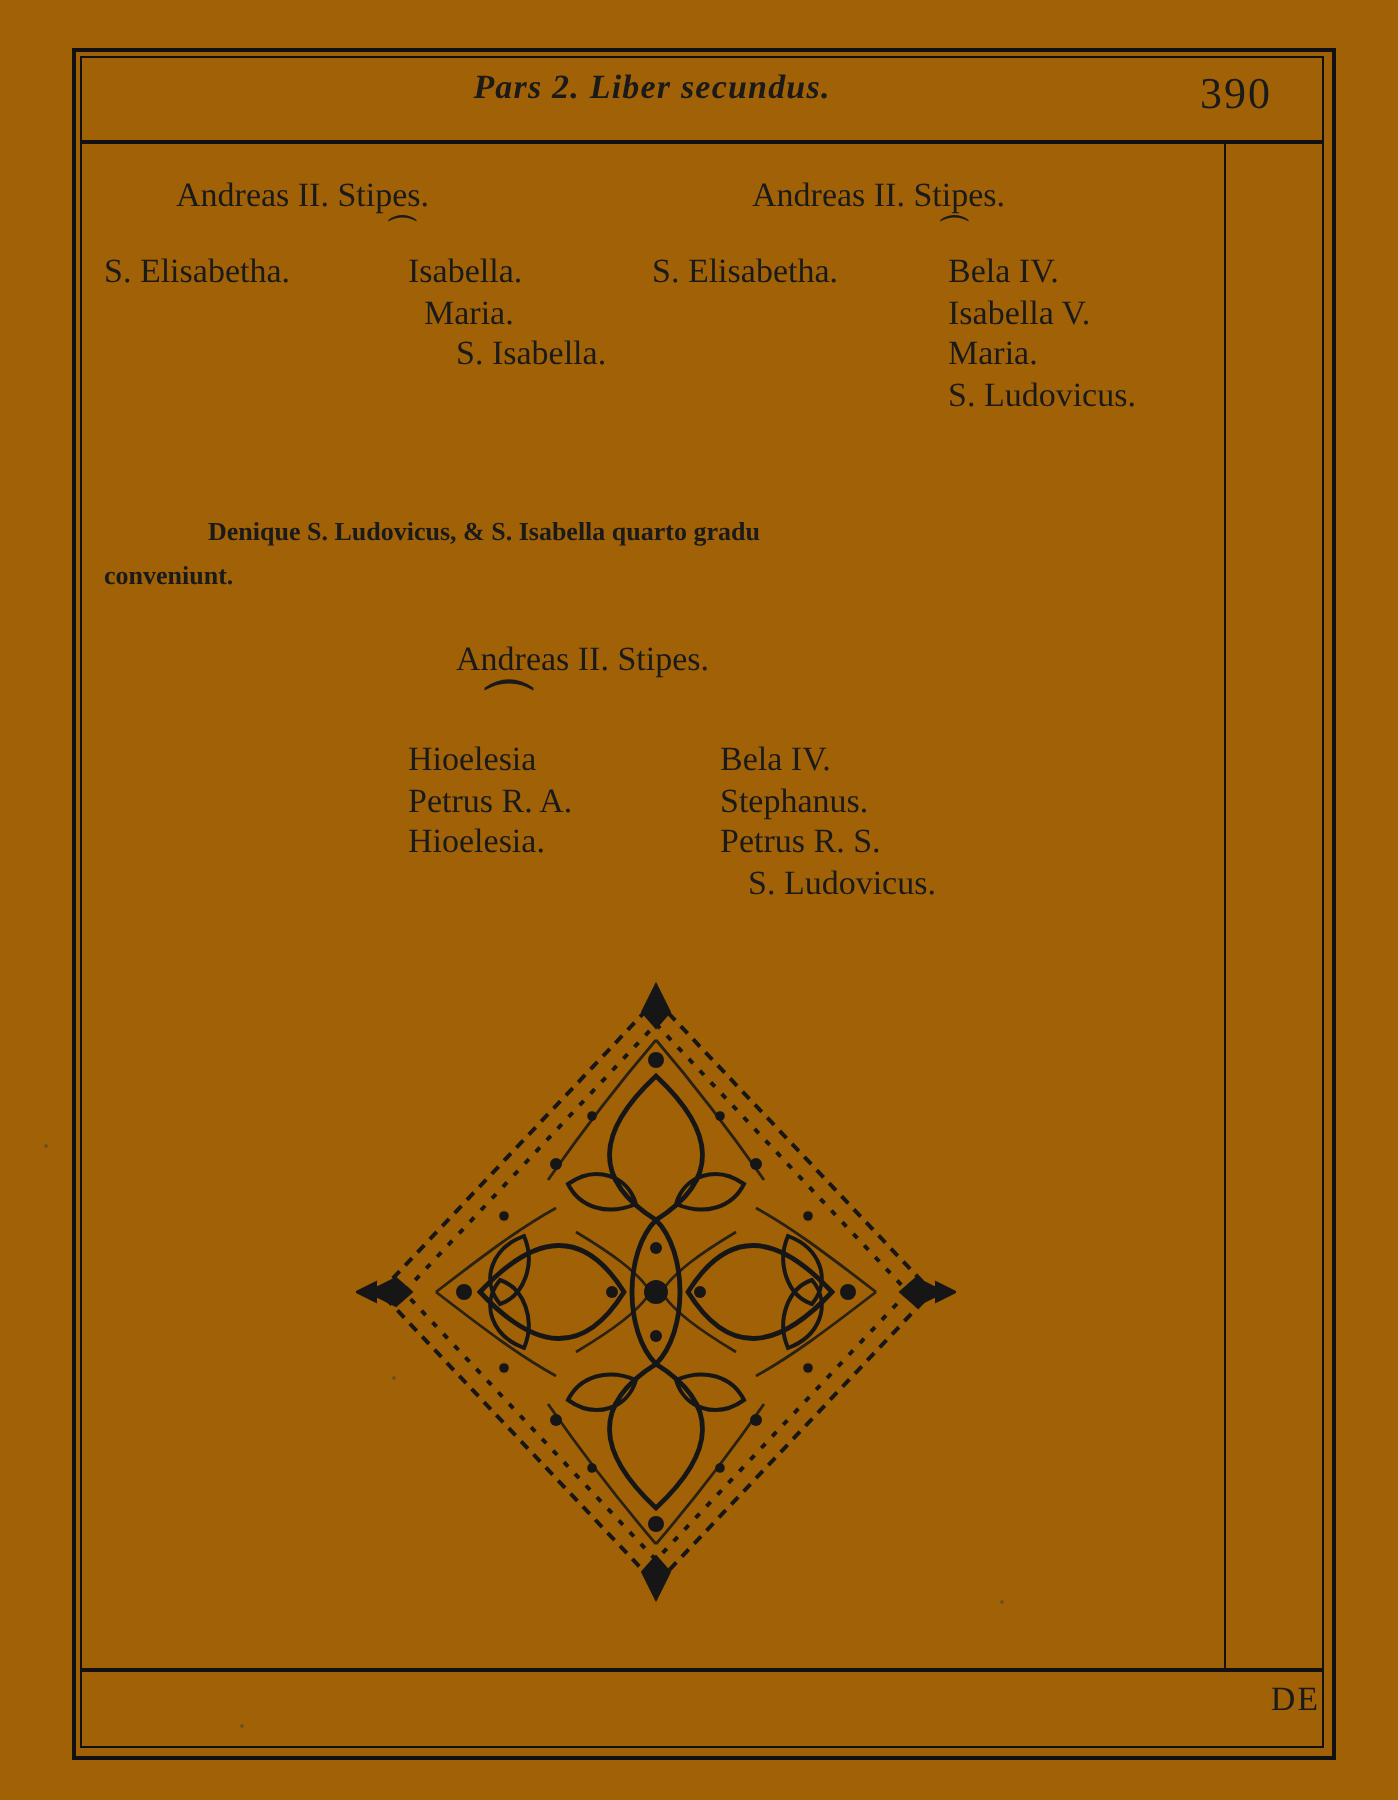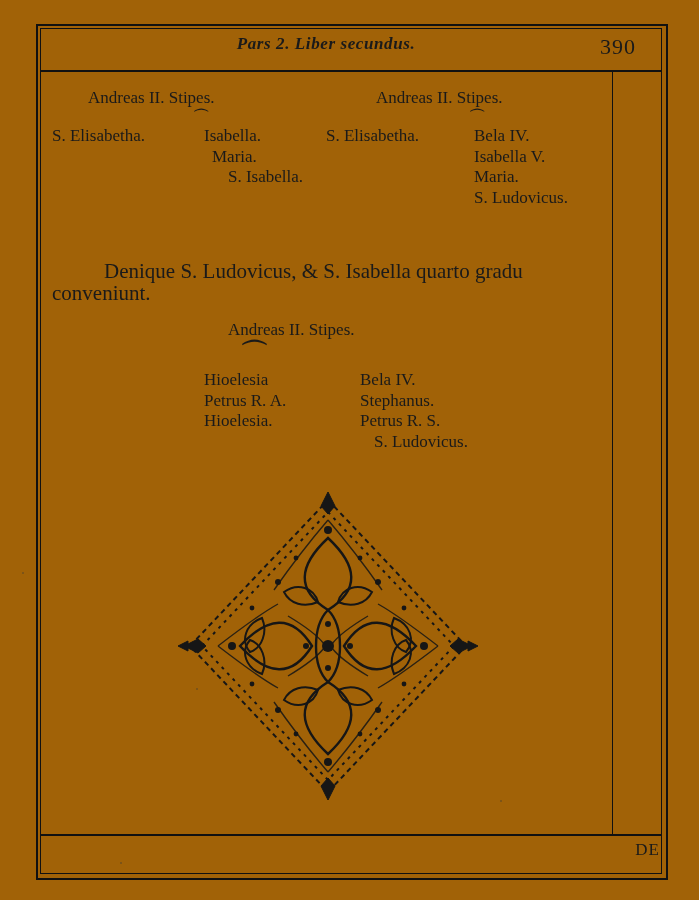"Denique S. Ludovicus, & S." .para { font-size: 21px -> 13px; font-weight: none -> bold }
